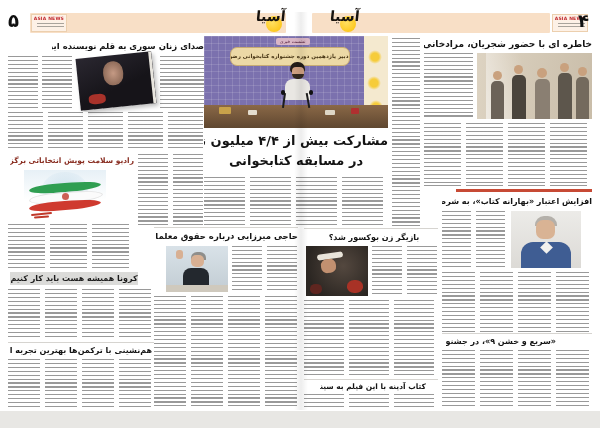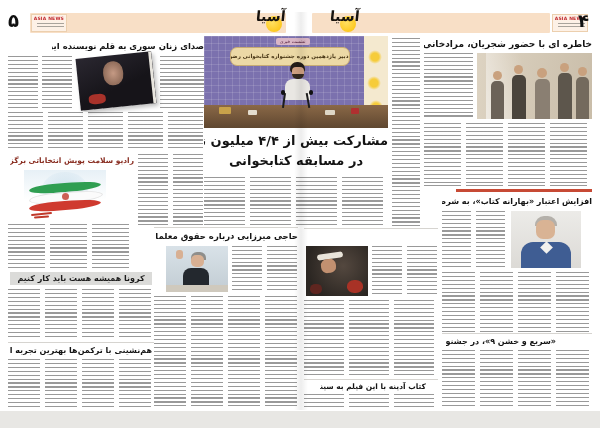"بازیگر زن بوکسور شد؟" div.hl { html: none -> <div>بازیگر زن بوکسور شد؟</div> }
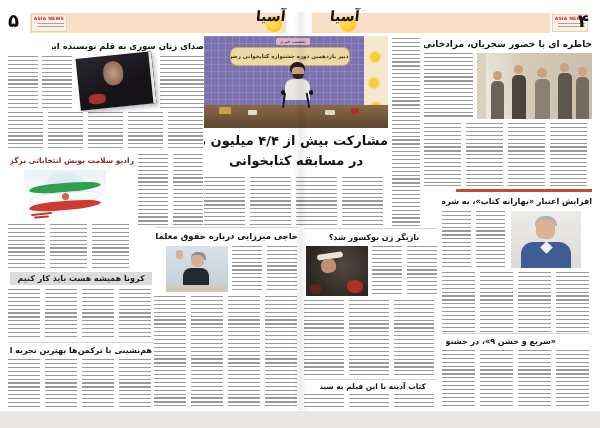"کرونا همیشه هست باید کار" div.graybar { width: 142px -> 128px }
